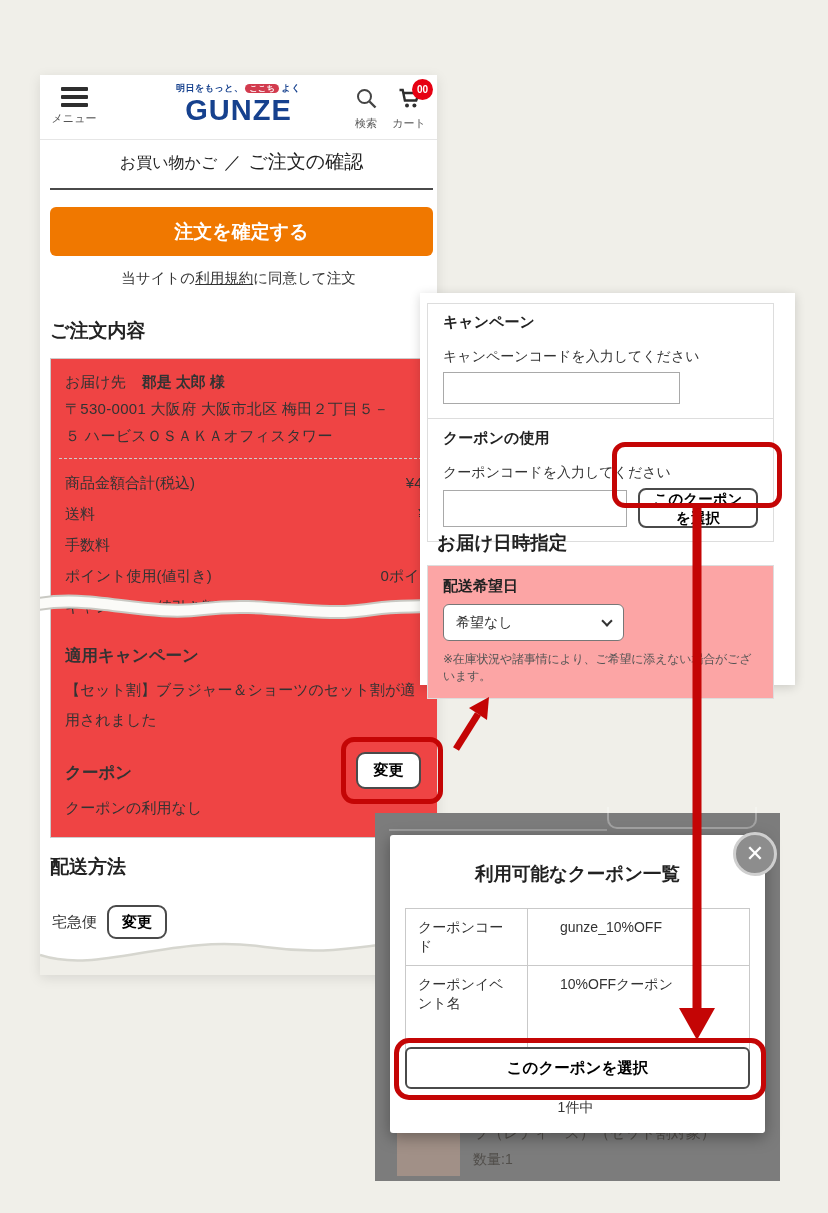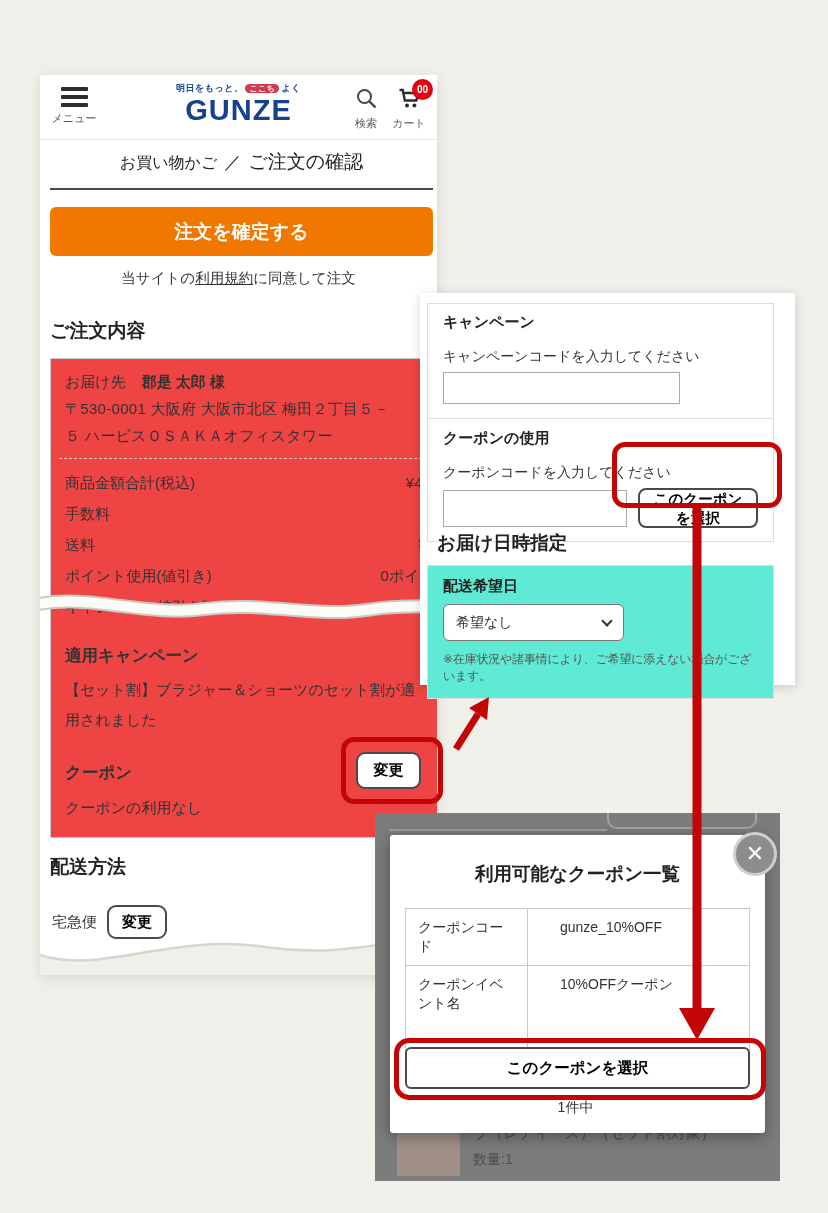"手数料" div.prow { order: before "送料" -> after "送料" }
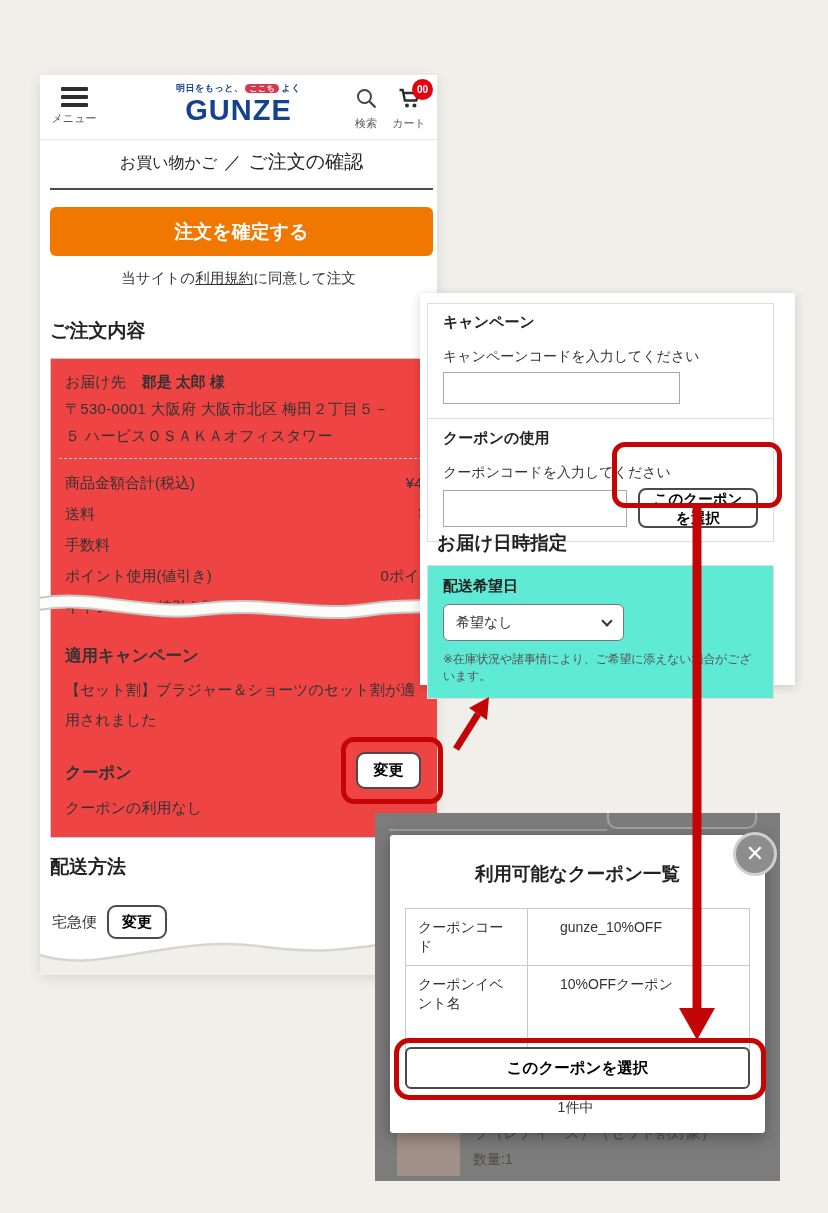"配送希望日" .pbox2 { background: #5eead4 -> #fca5a5 }
